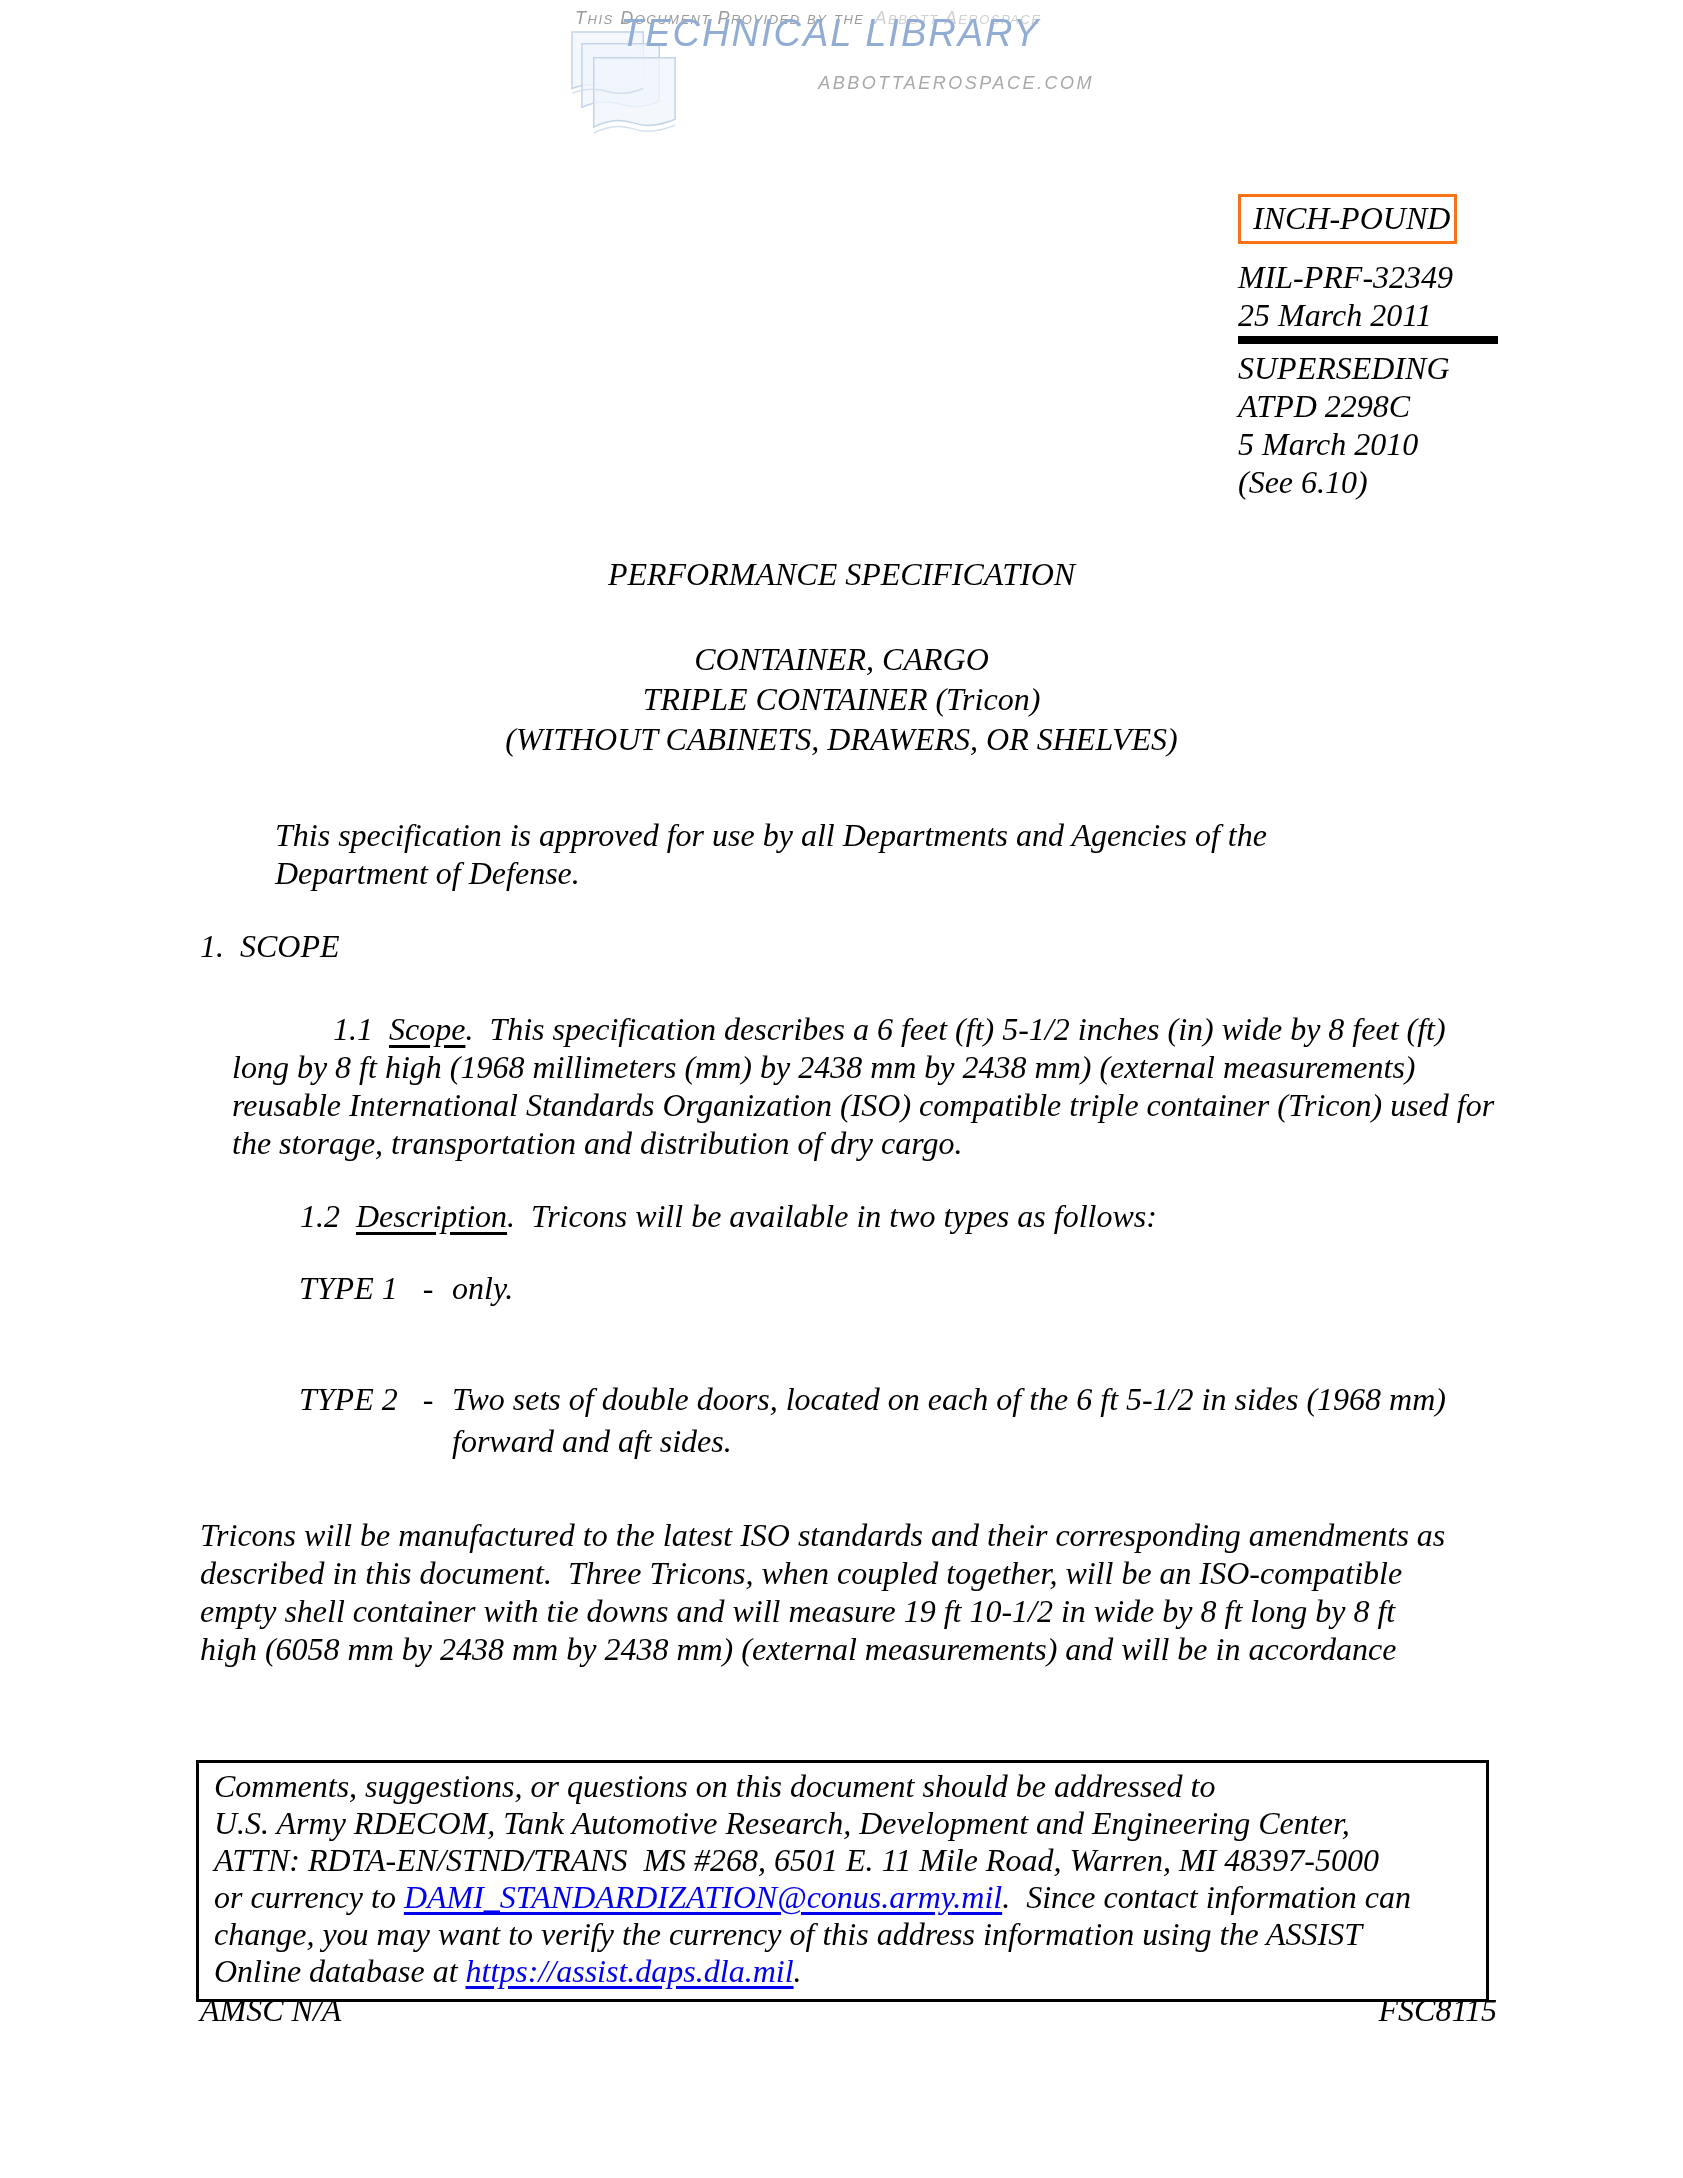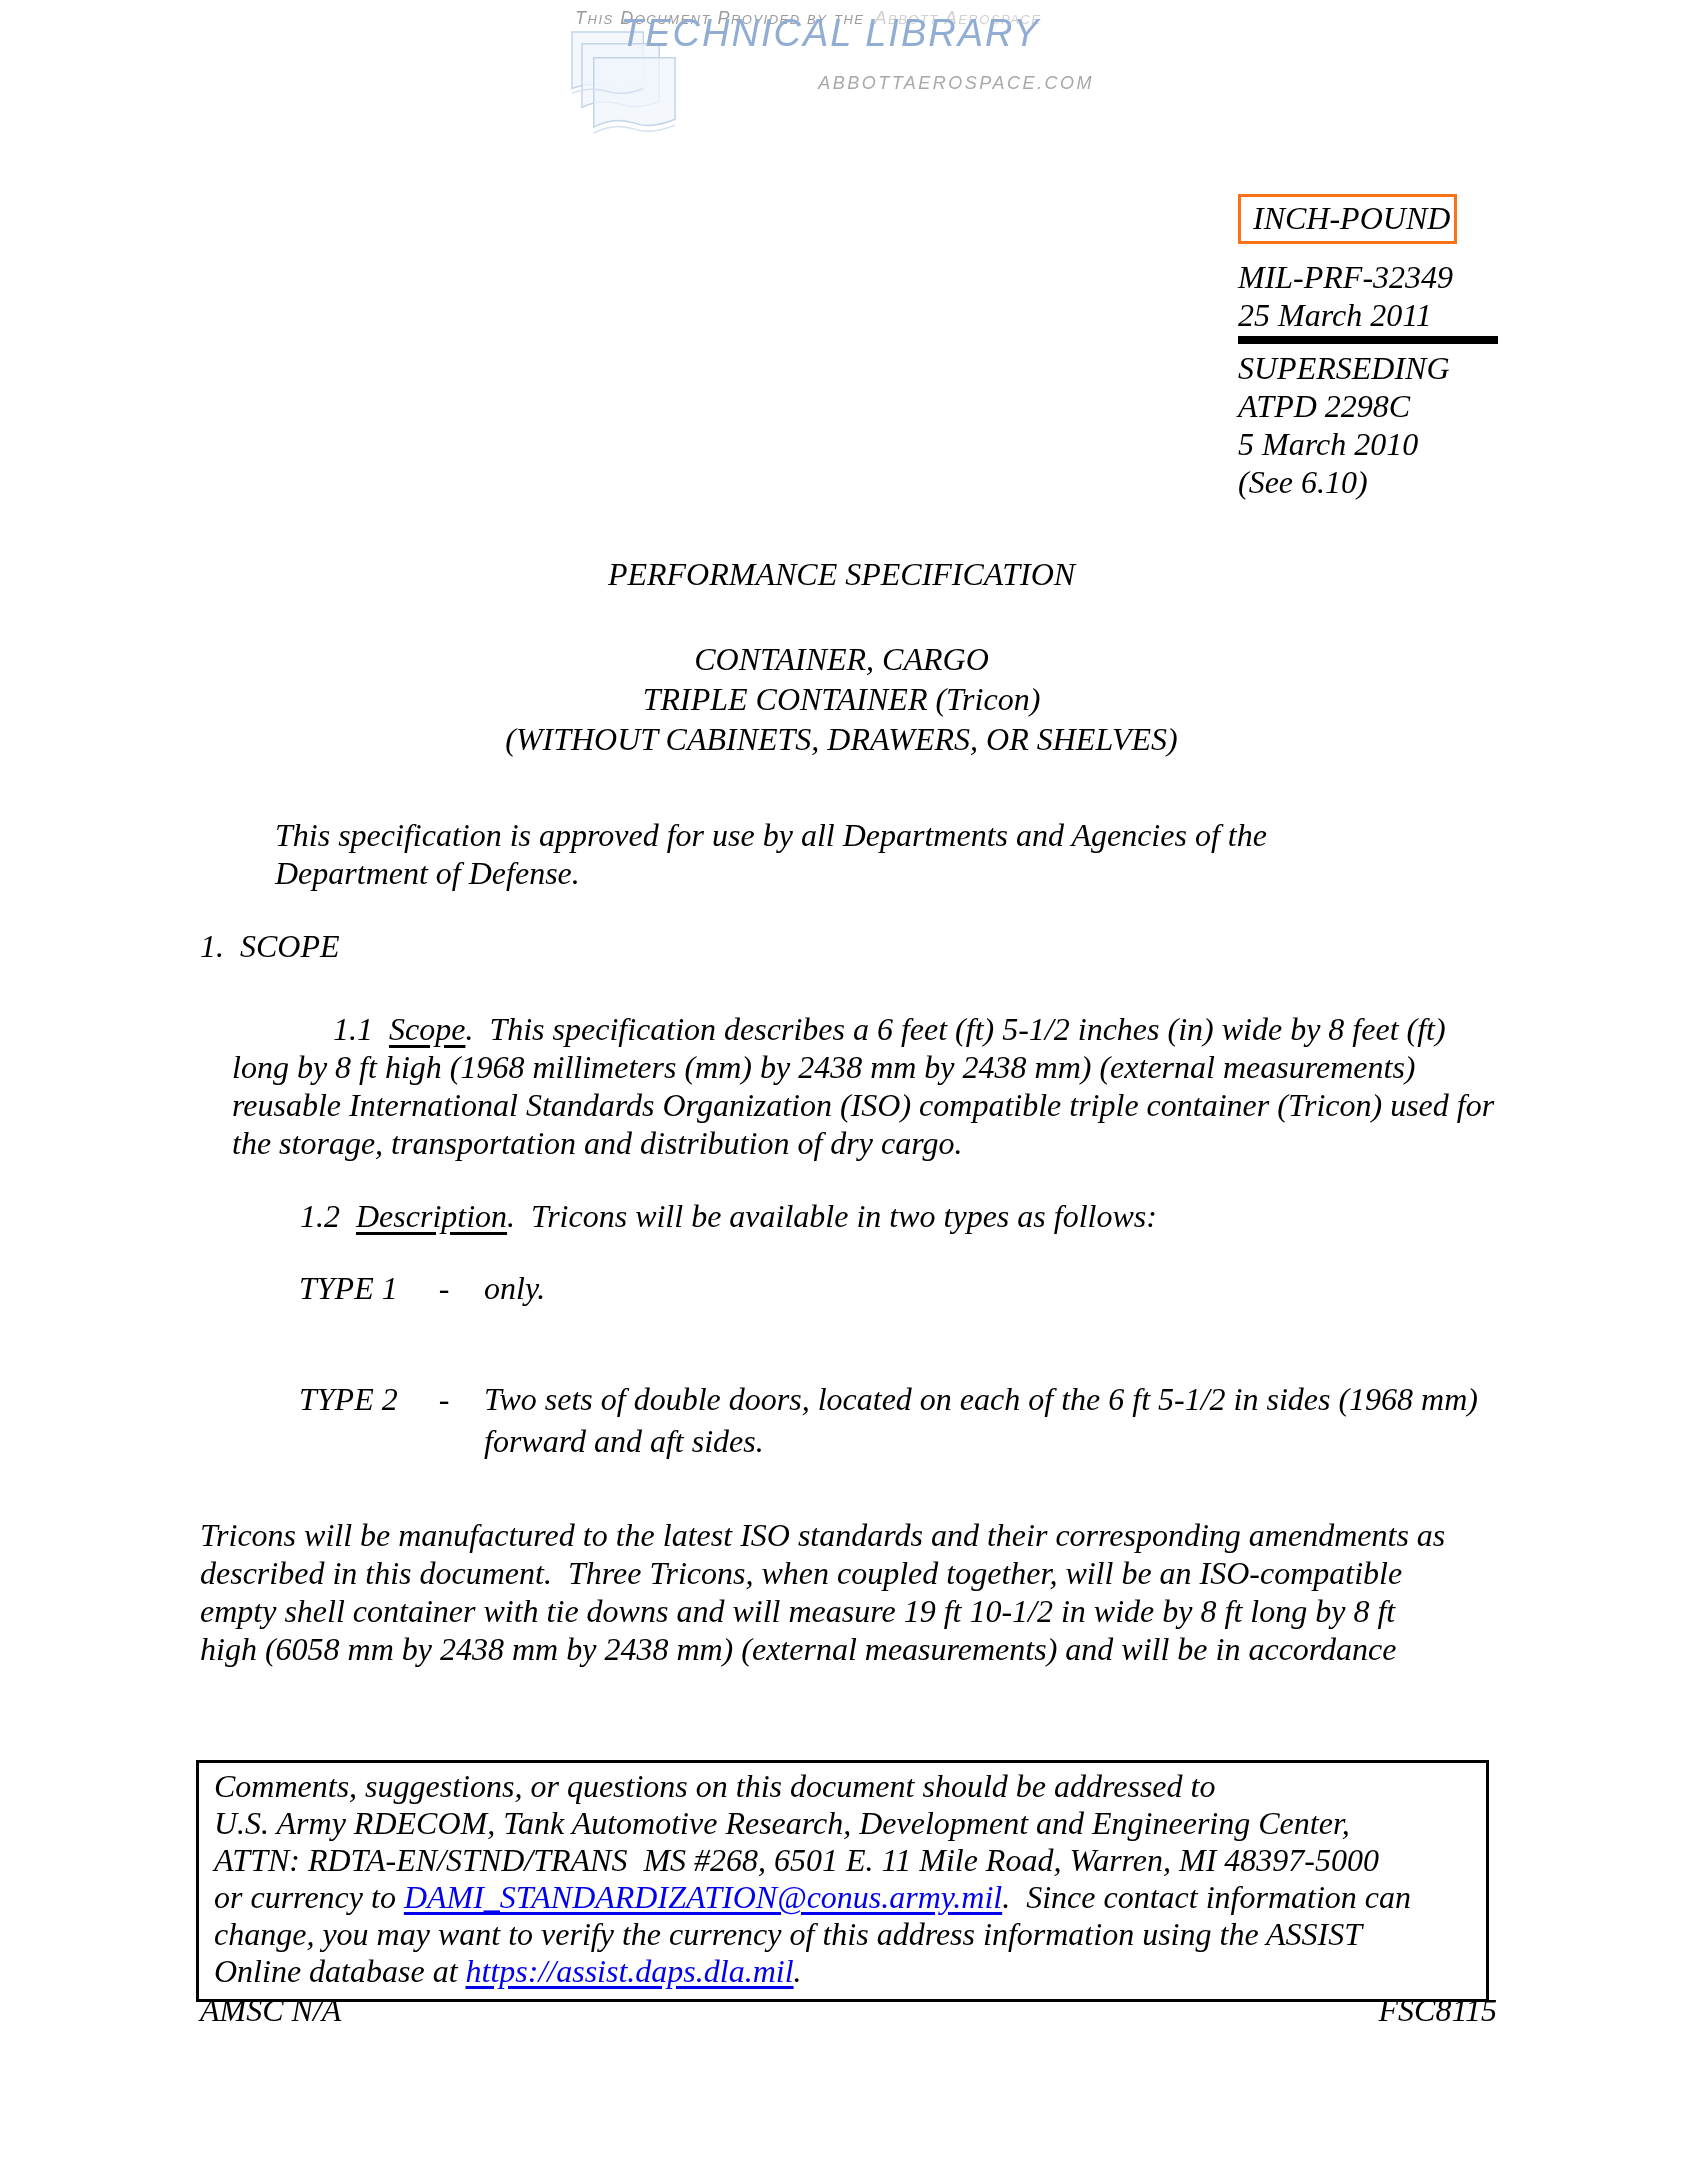"TYPE 1" .type-item { gap: 16px -> none }
